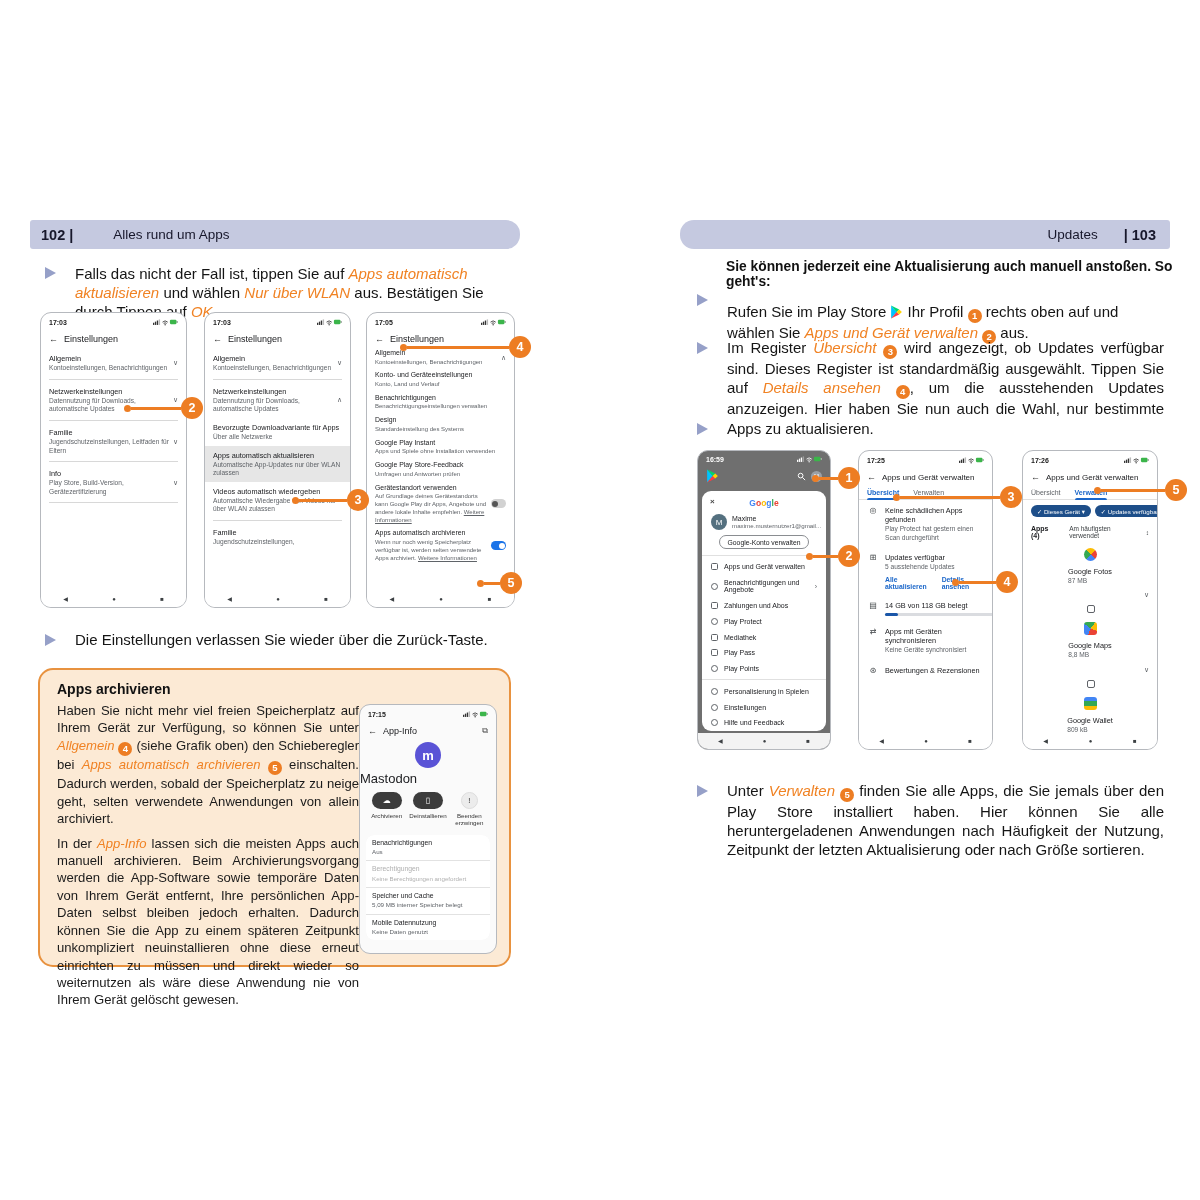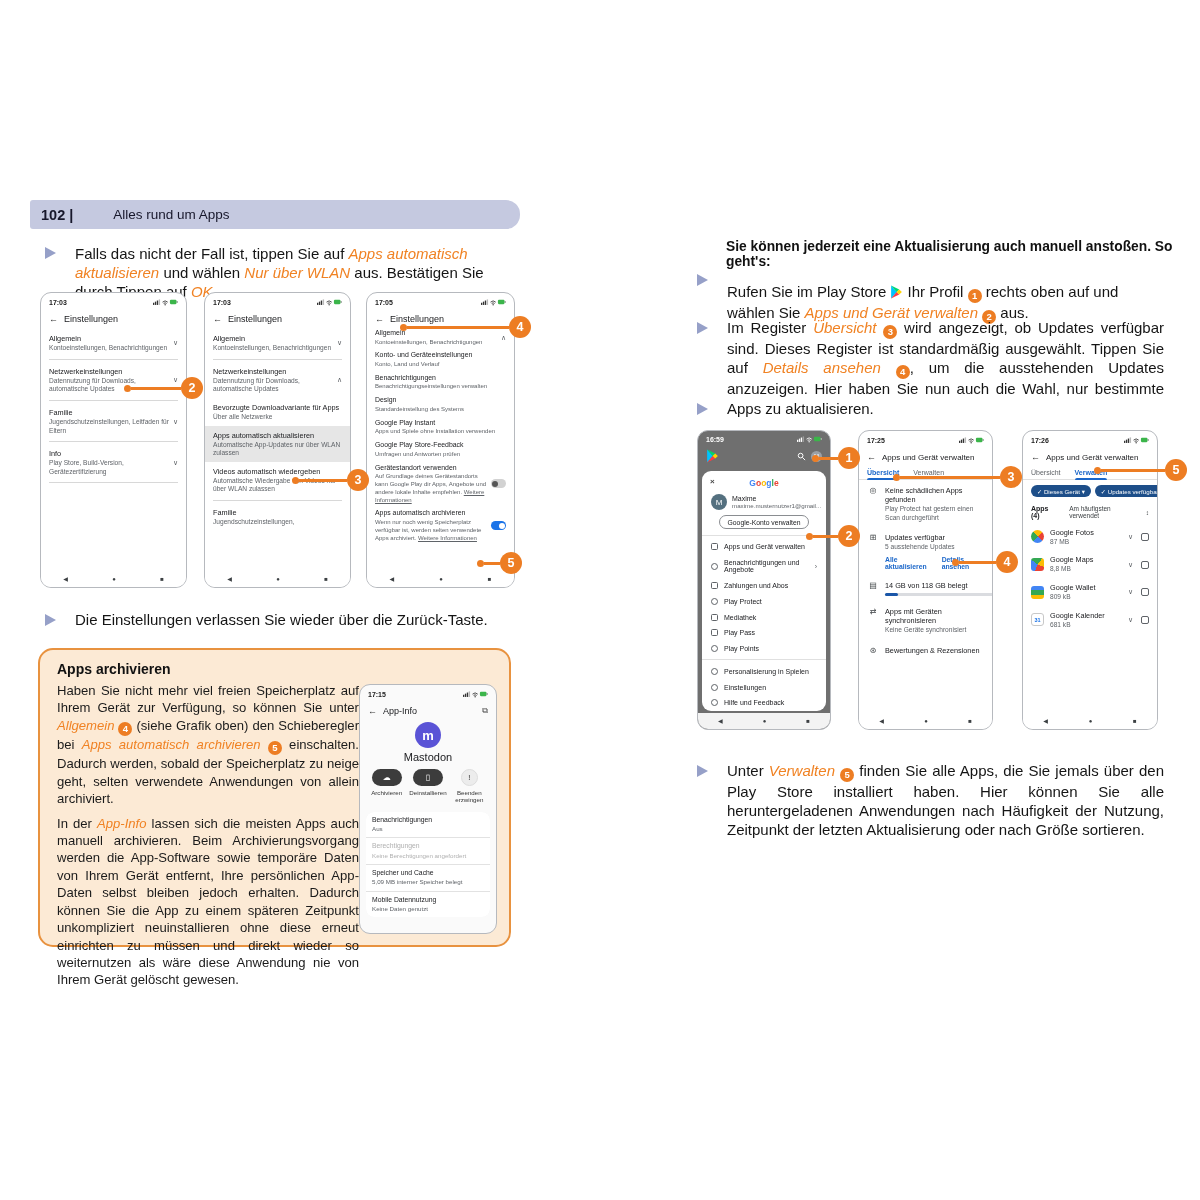"102 |" #canvas { margin-top: none -> 20px }
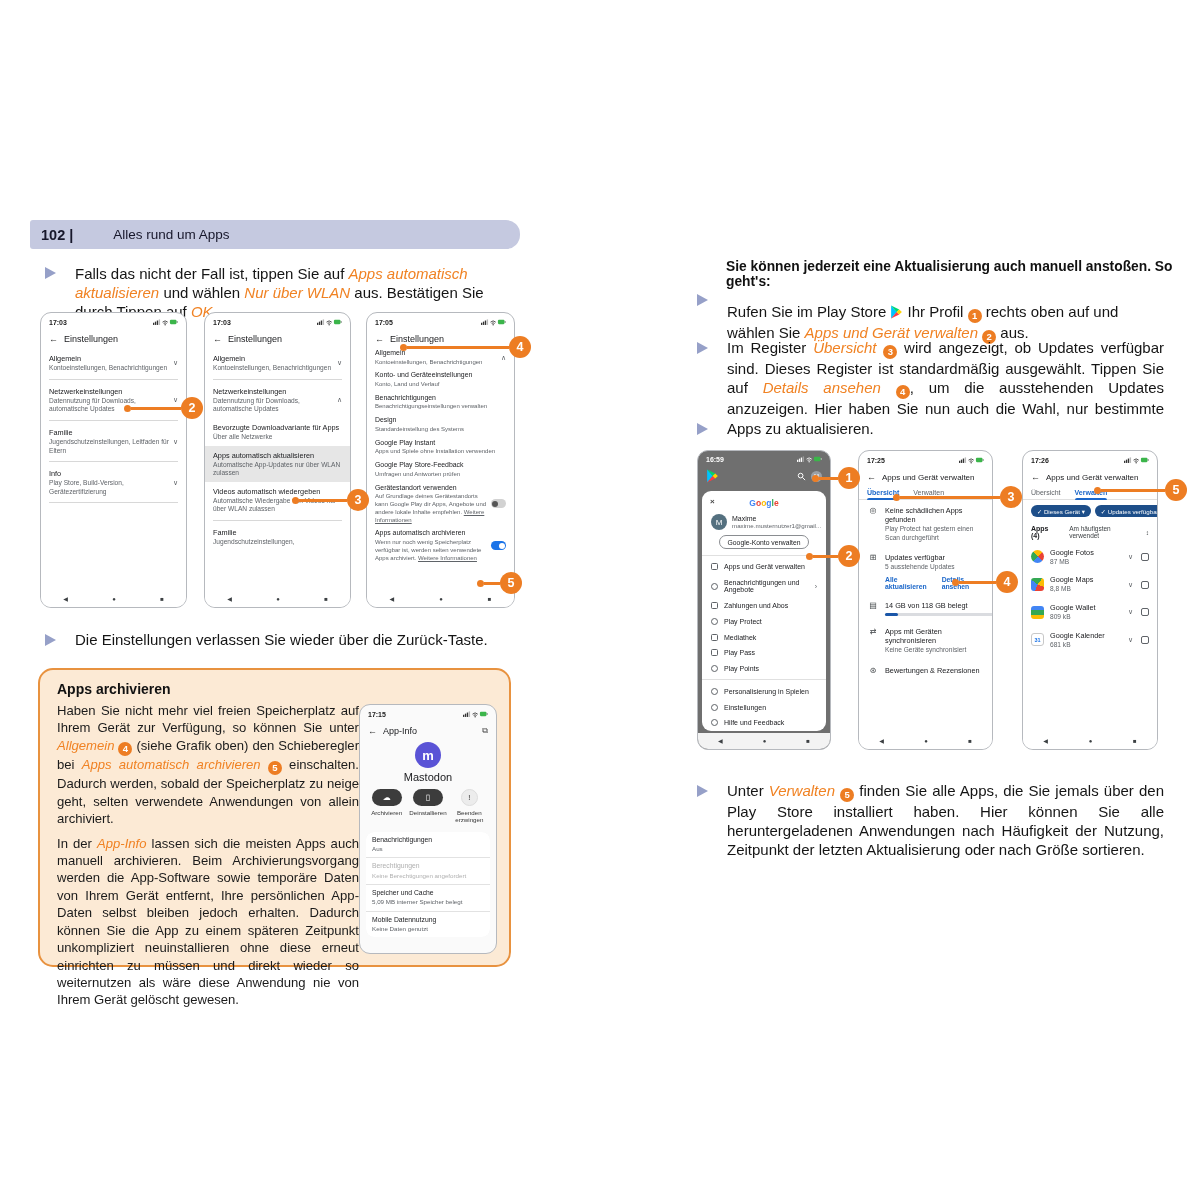"Updates" div.hdrbar { html: none -> <div> <span>Updates</span> <span>| 103</span> </div> }
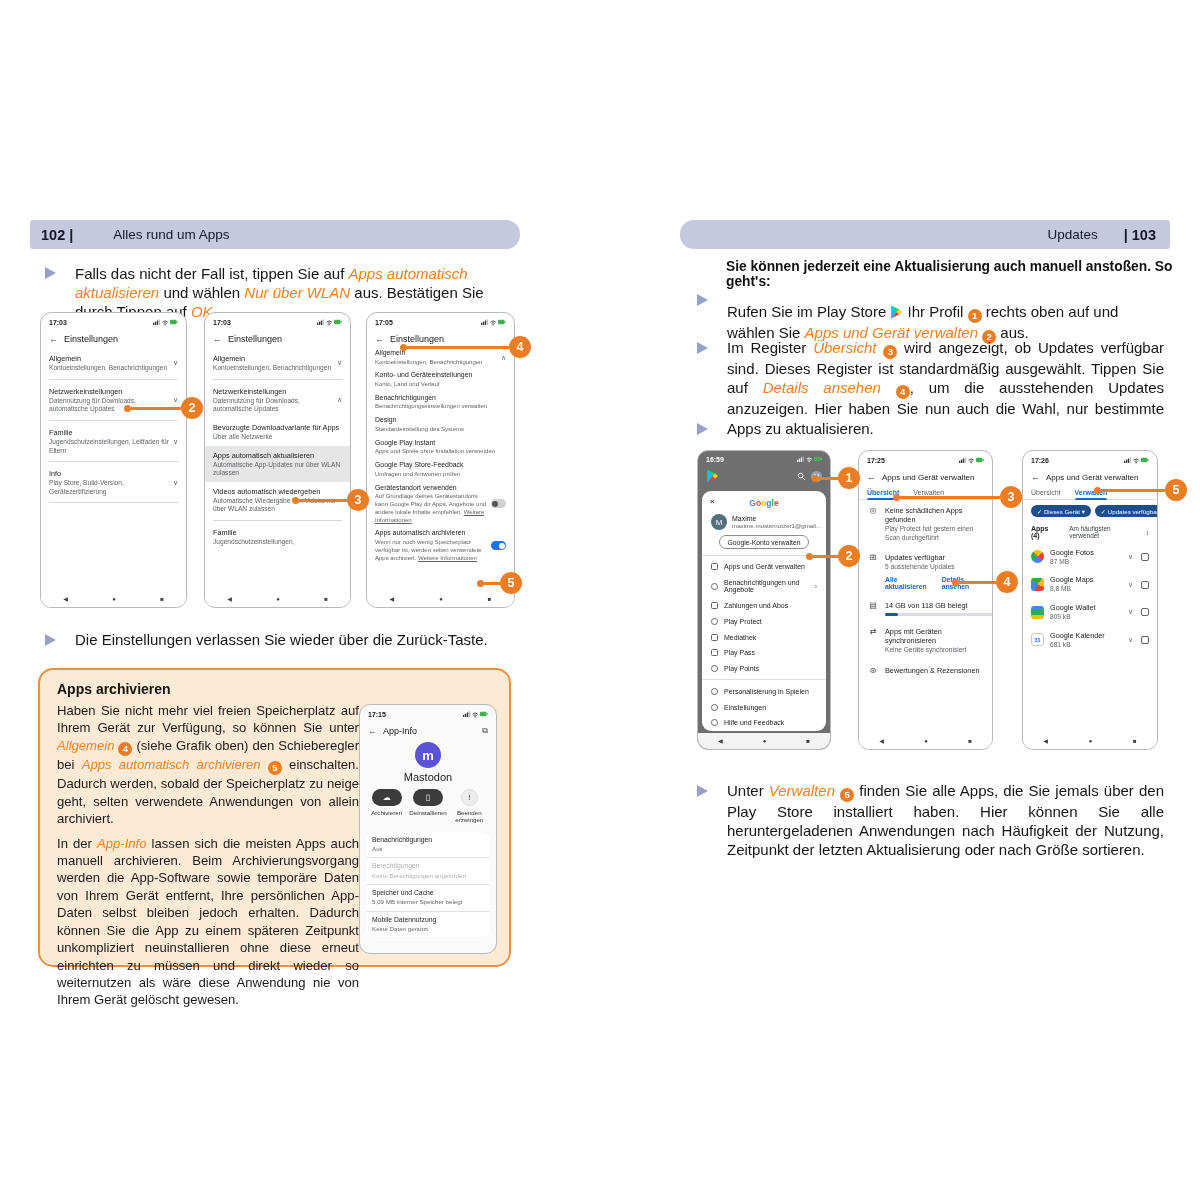"Google Fotos" .aprow { flex-direction: none -> column }
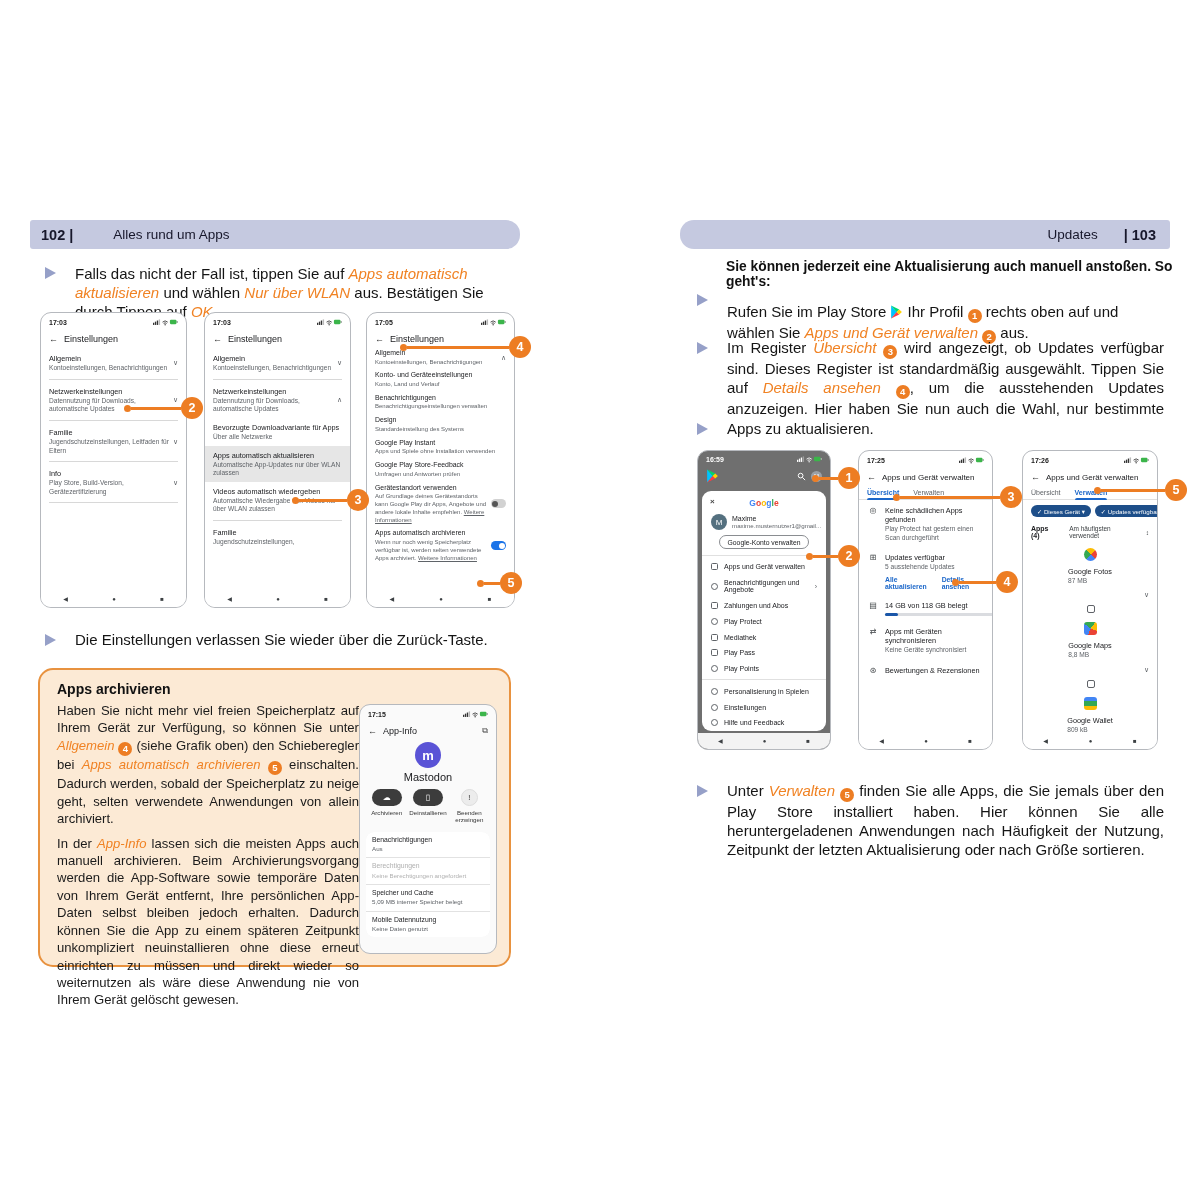"Mastodon" .appname { font-size: 11px -> 13px; text-align: center -> none }
